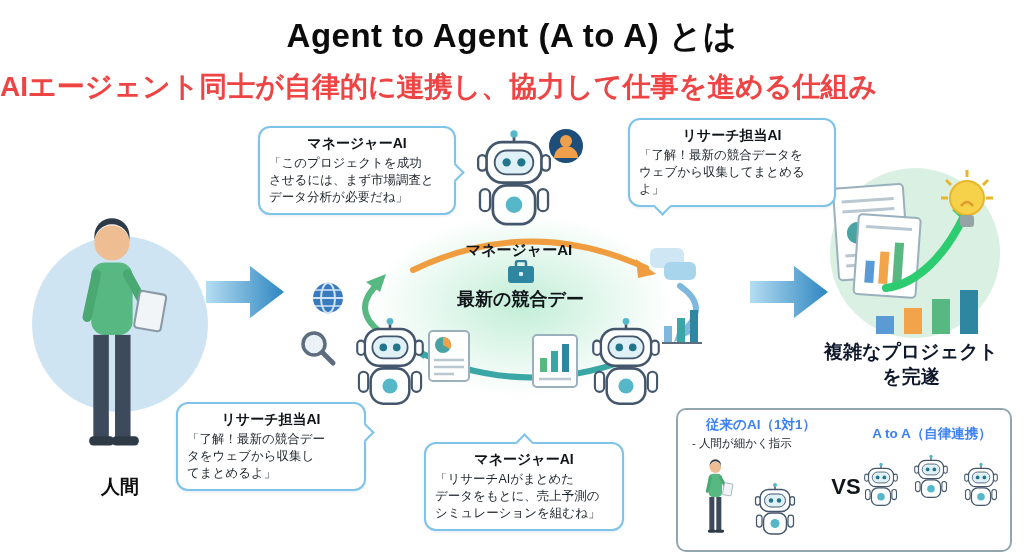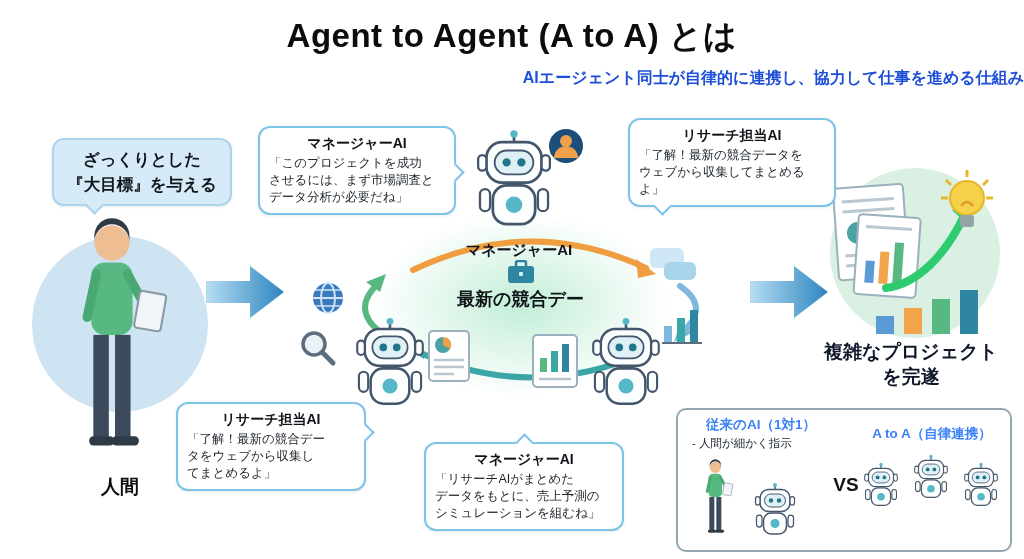"AIエージェント同士が自律的に連携し、協力して仕事を進める仕組み" .subtitle { color: #1d4ed8 -> #ef4444; font-size: 16px -> 28px; text-align: right -> left }
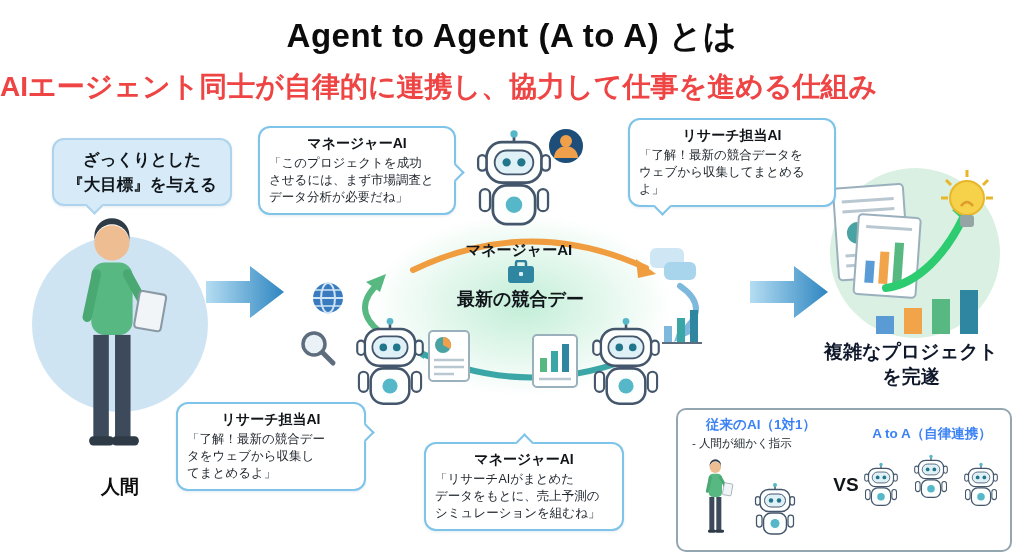"ざっくりとした" div.bubble { html: <div> <div>ざっくりとした 『大目標』を与える</div> <span></span> </div> -> none }
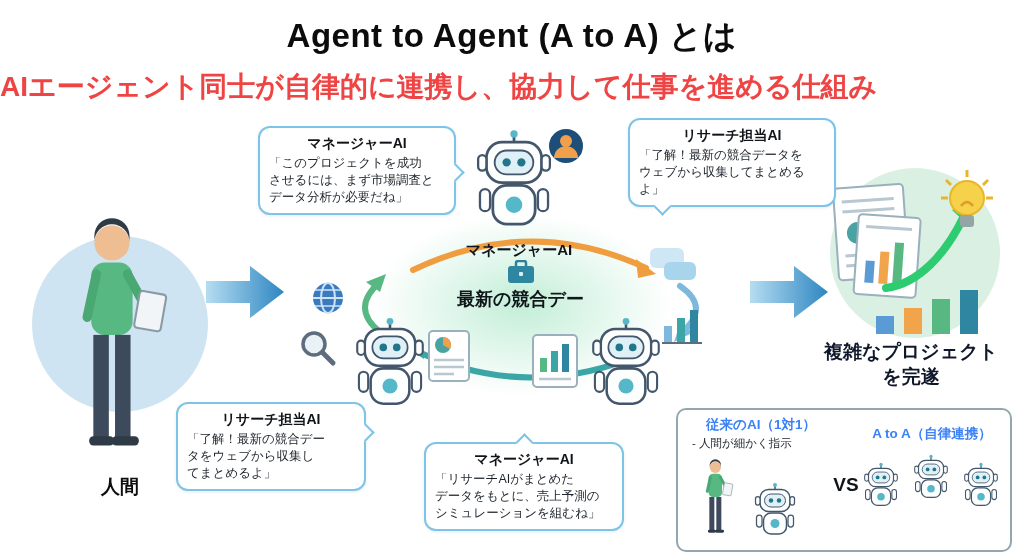"VS" .vs { font-size: 19px -> 22px }
